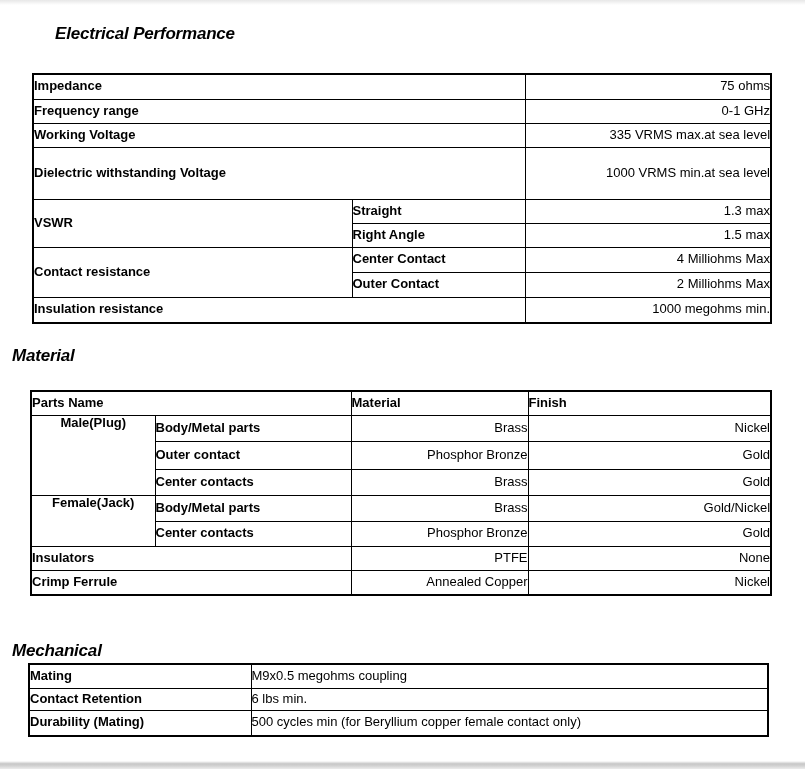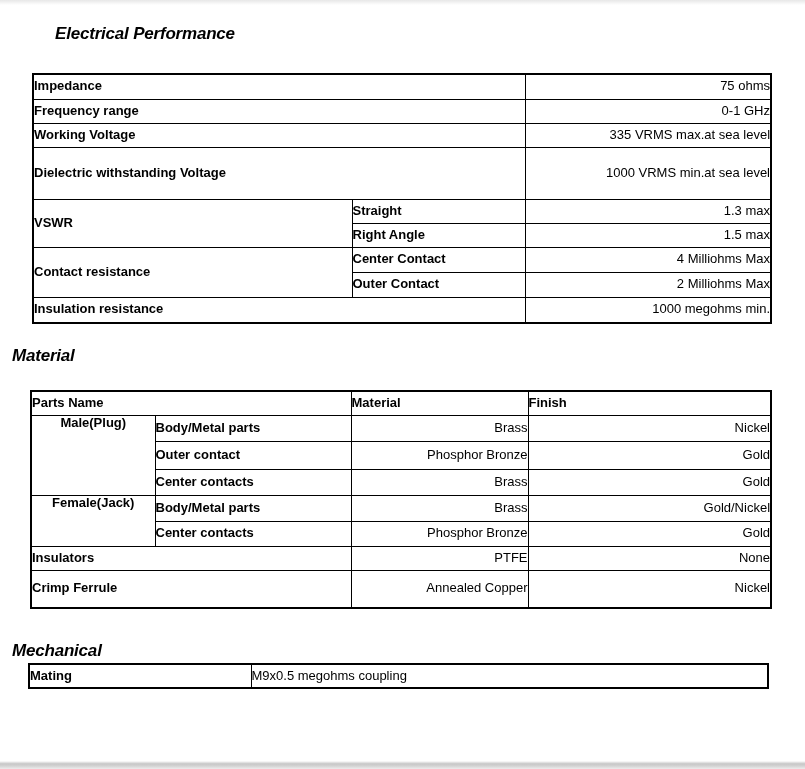"Crimp Ferrule" tr { height: 38px -> 25px }
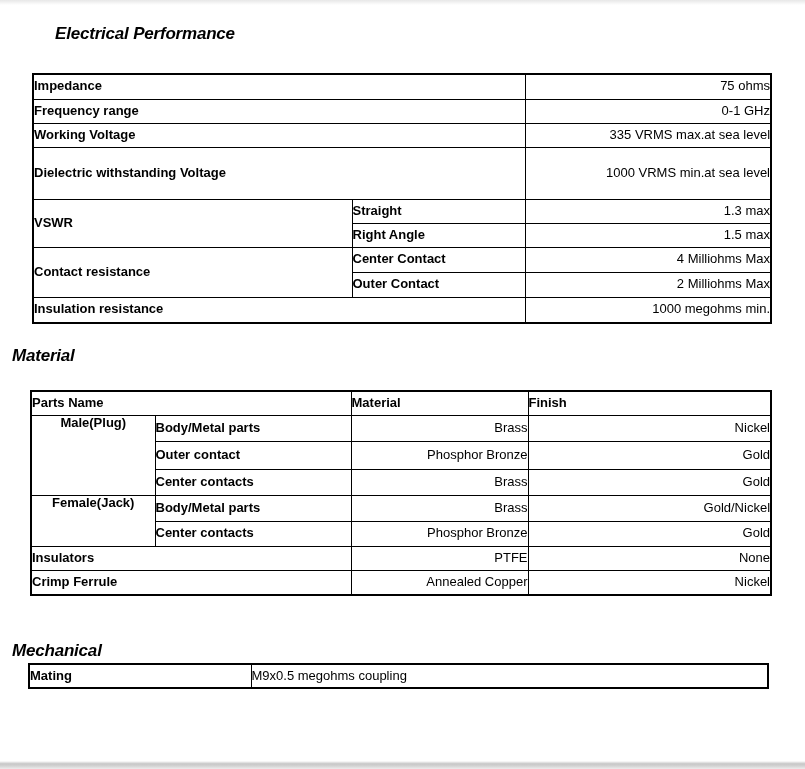"Contact Retention" tr { html: none -> <tr> <td>Contact Retention</td> <td>6 lbs min.</td> </tr> }
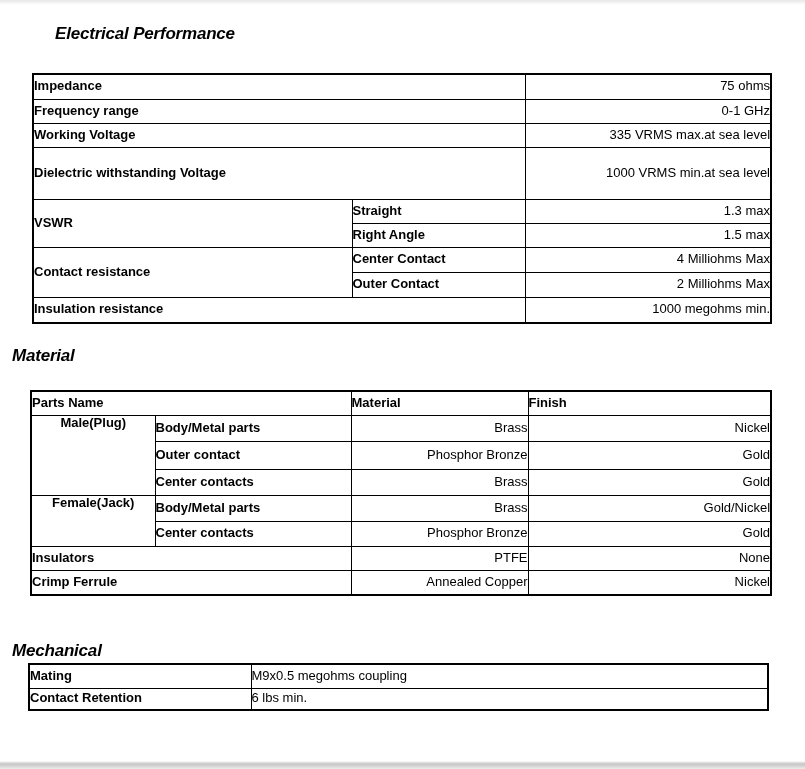"Durability (Mating)" tr { html: none -> <tr> <td>Durability (Mating)</td> <td>500 cycles min (for Beryllium copper female contact only)</td> </tr> }
